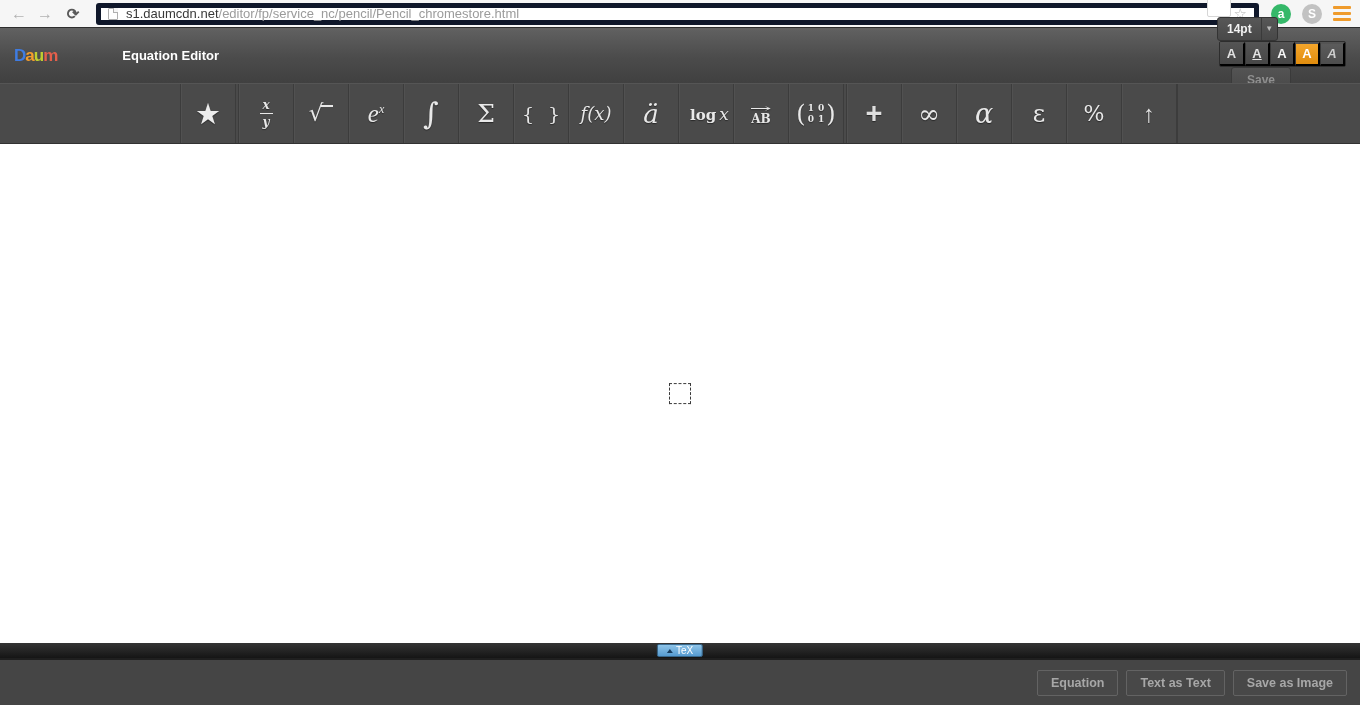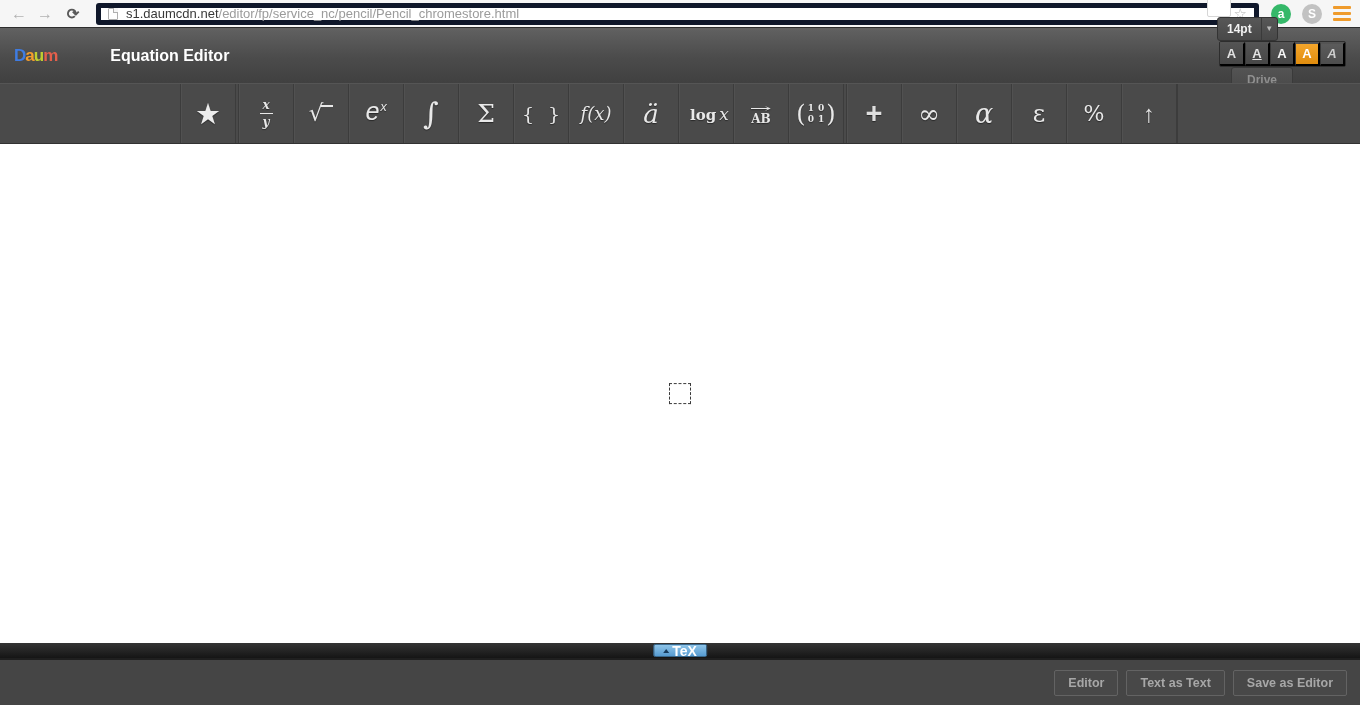"Equation Editor" .app-title { font-size: 16px -> 13px; margin-left: 7px -> 19px }
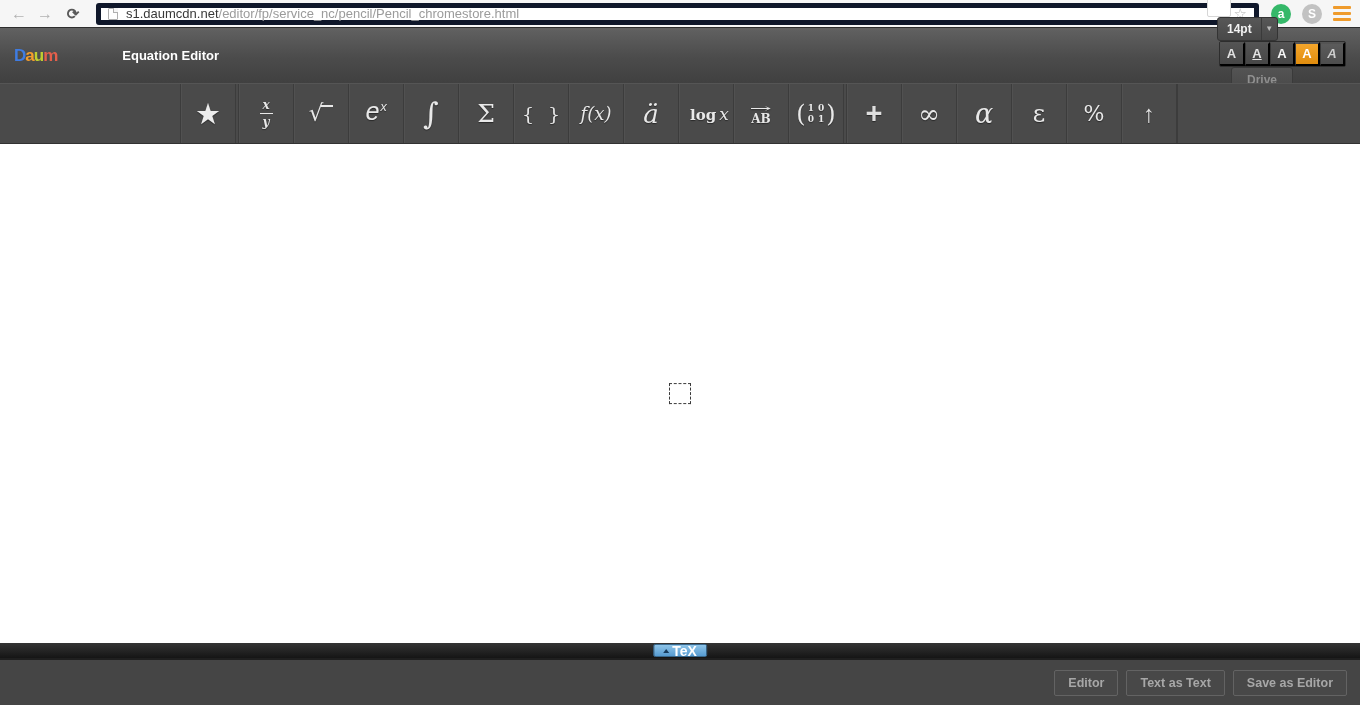"Drive" button.clear-btn { text: Drive -> Save }
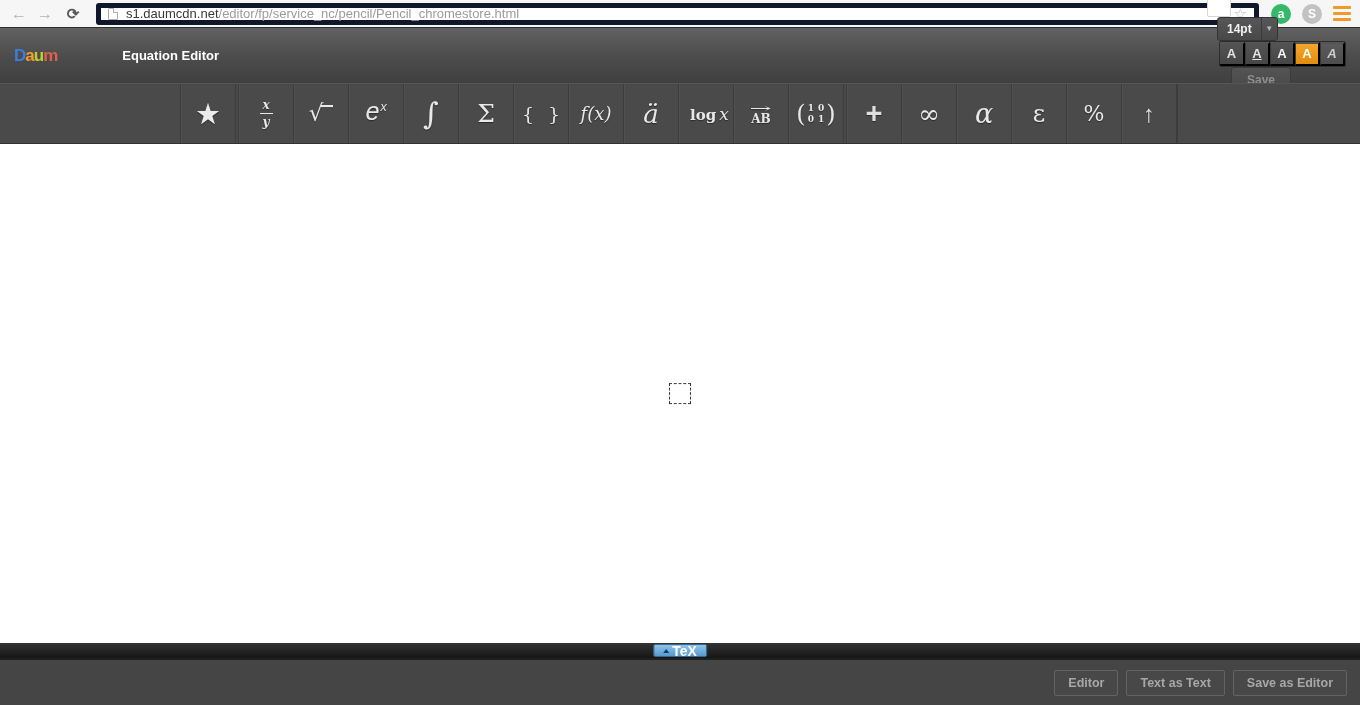"ex" .exp { font-family: Liberation Mono, monospace -> Liberation Serif, serif }
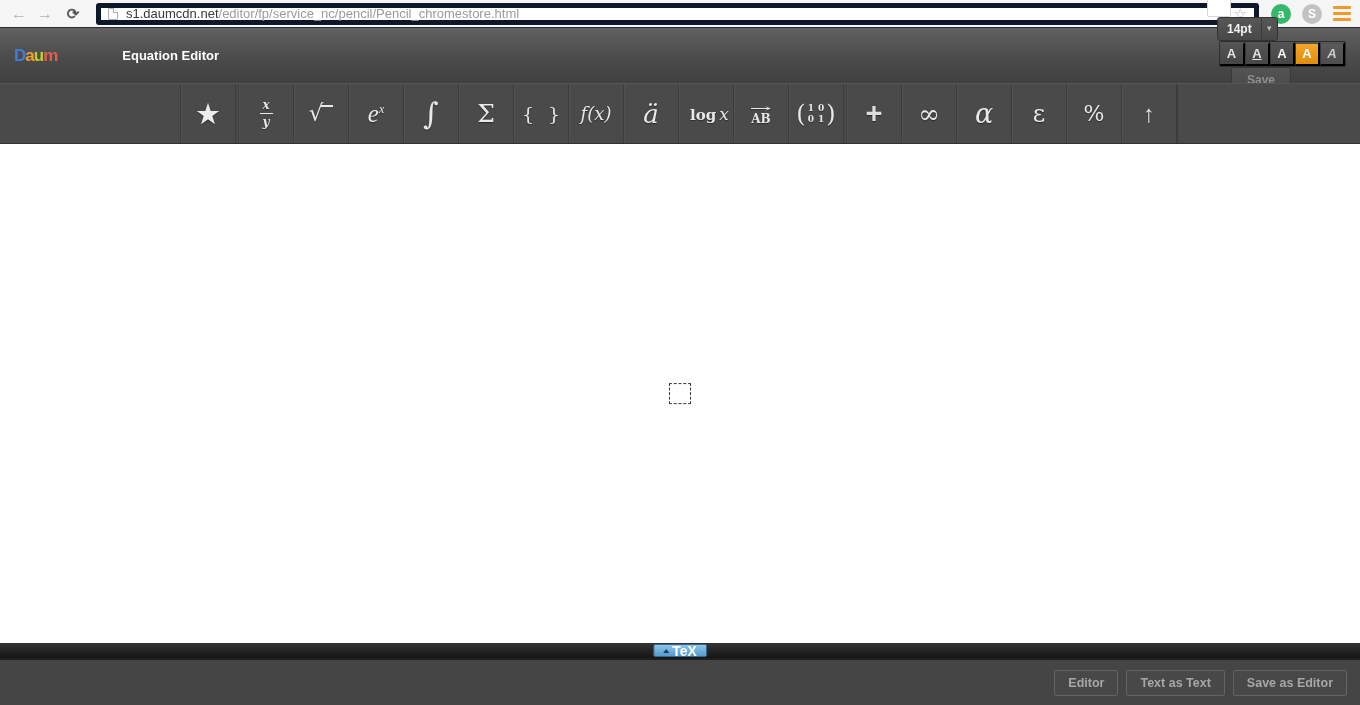"TeX" .tex-label { font-size: 14px -> 10px; font-weight: bold -> normal }
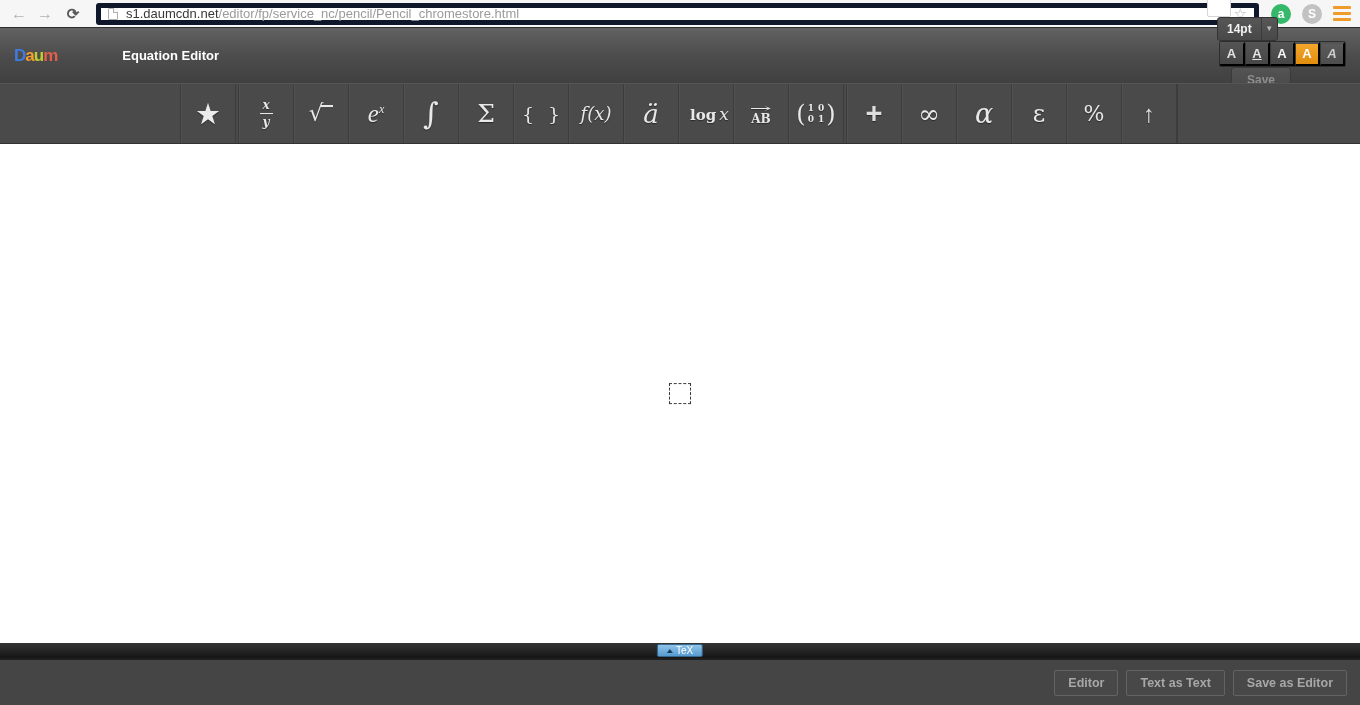"Editor" button.footer-btn { text: Editor -> Equation }
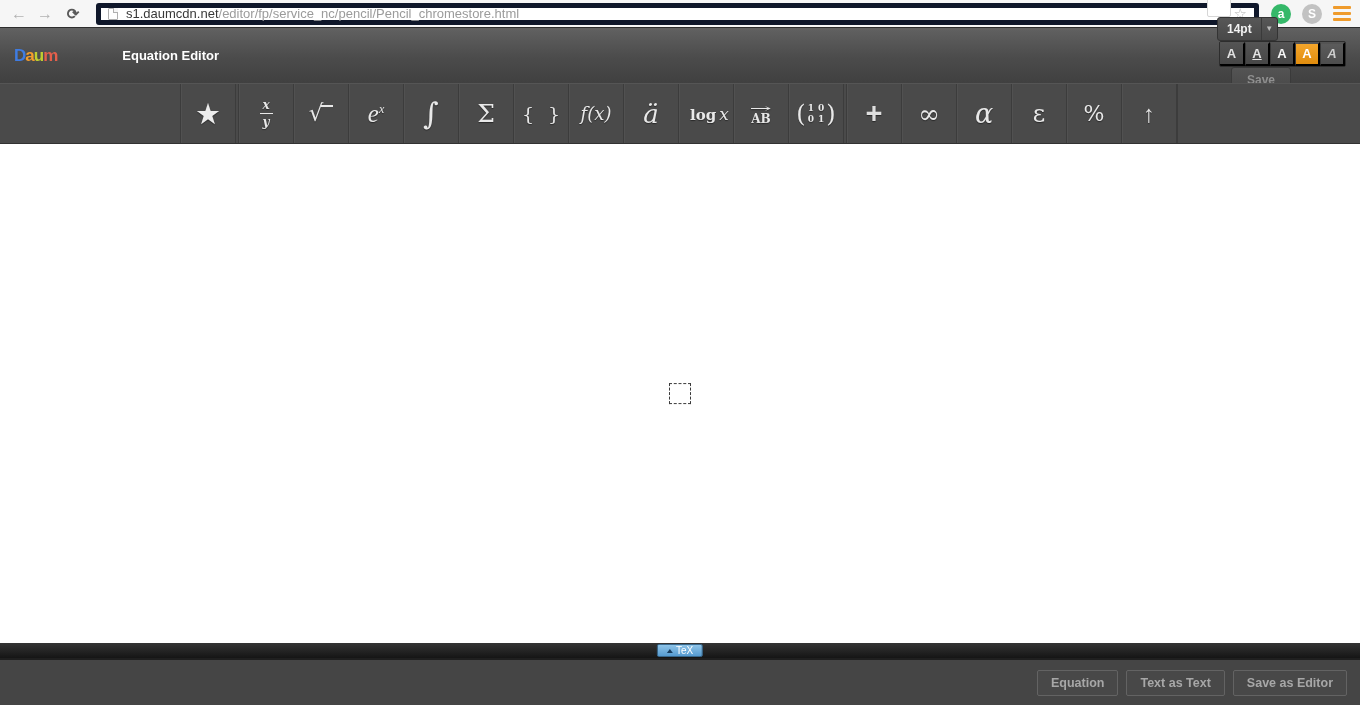"Save as Editor" button.footer-btn { text: Editor -> Image }
